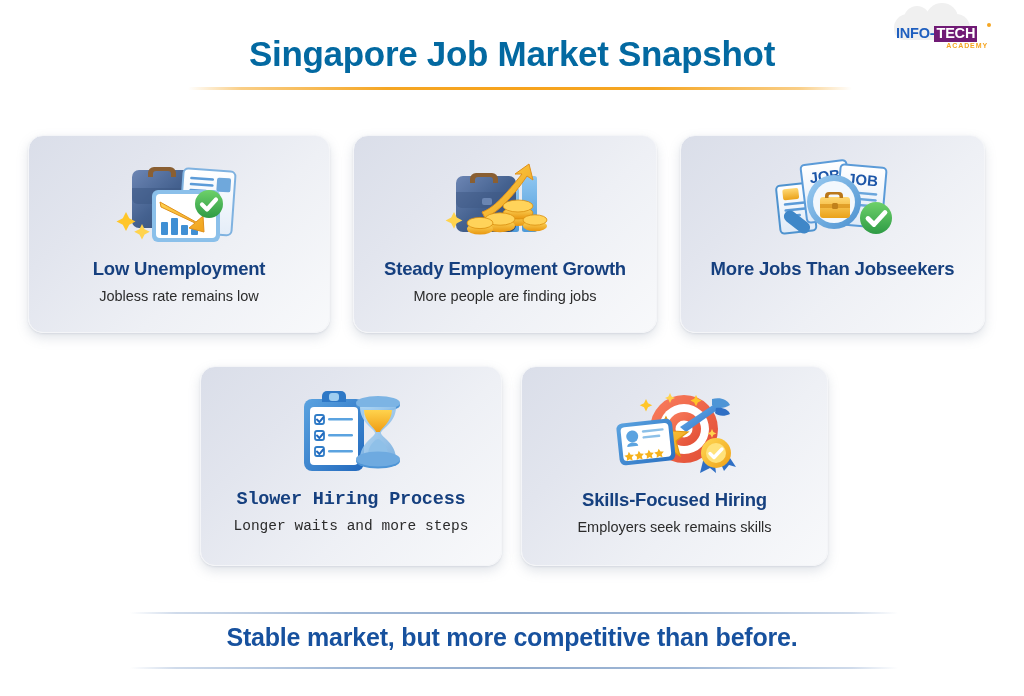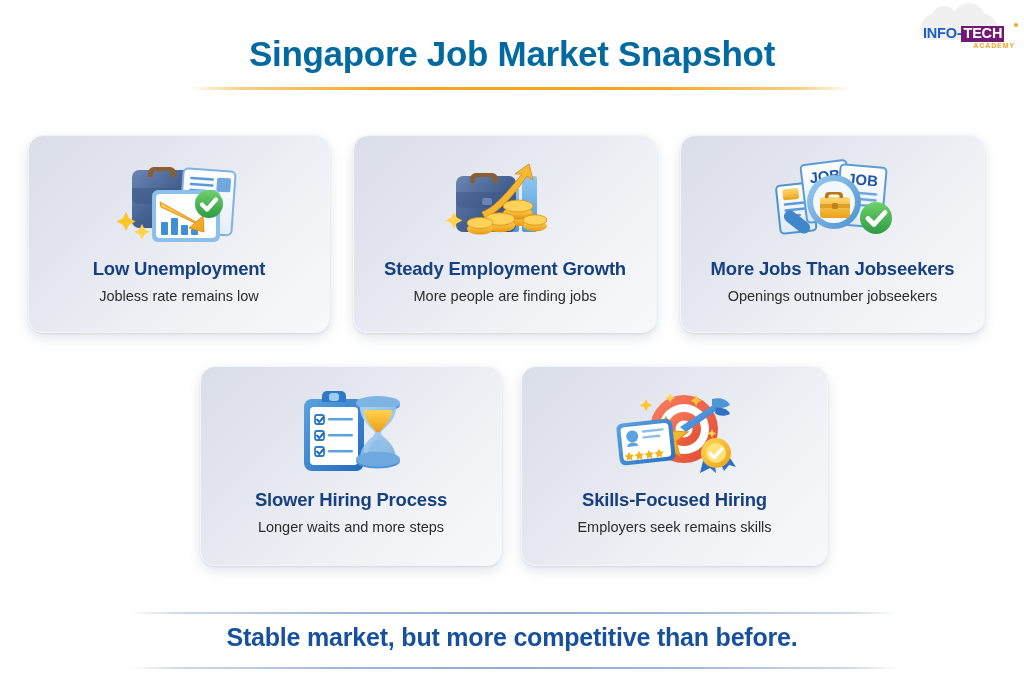"INFO" .logo-wrap { right: 5px -> 32px }
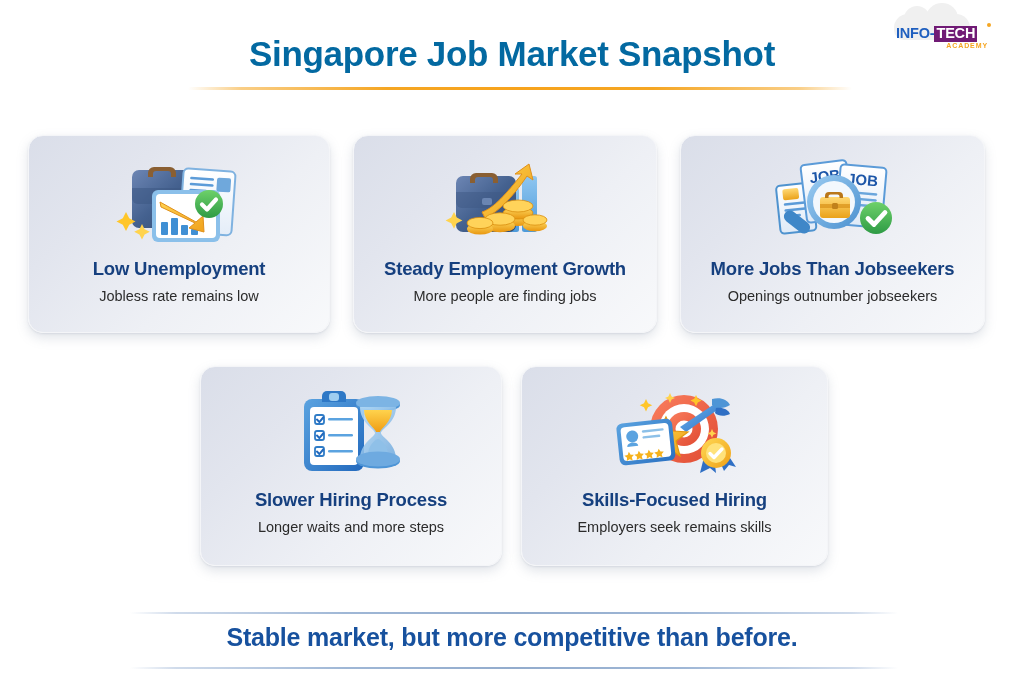"Openings outnumber jobseekers" div.card-sub { html: <div>Openings outnumber jobseekers</div> -> none }
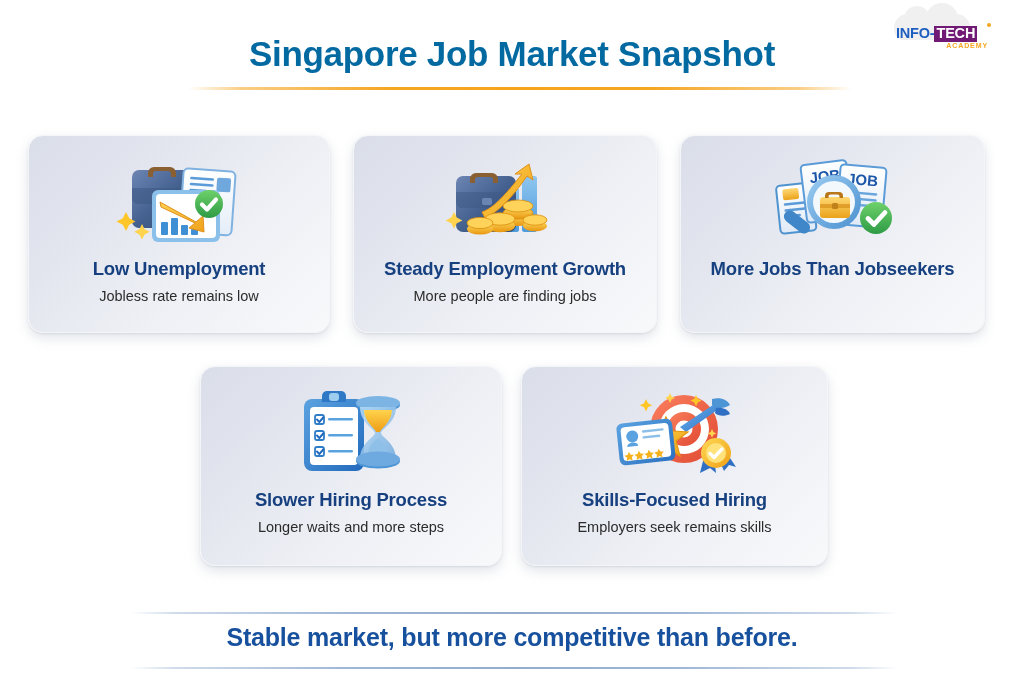"Slower Hiring Process" #card-3 { font-family: none -> Liberation Mono, monospace }
